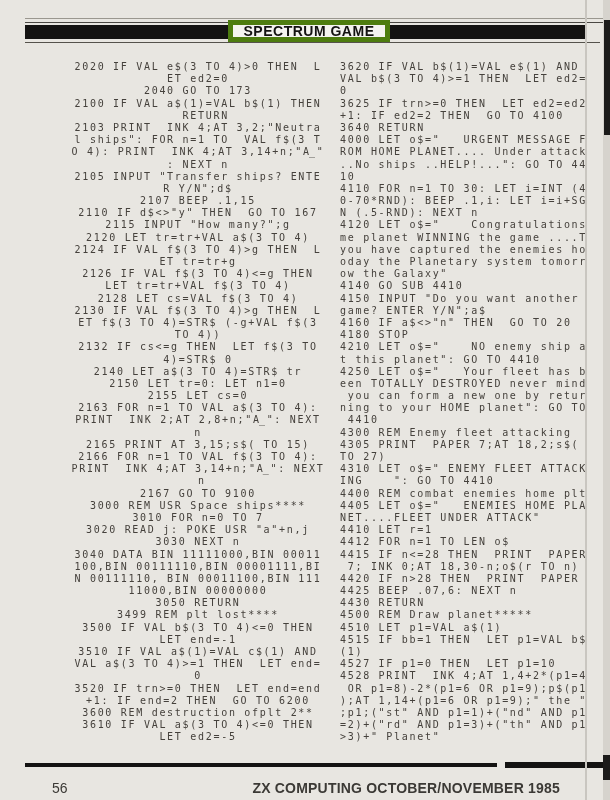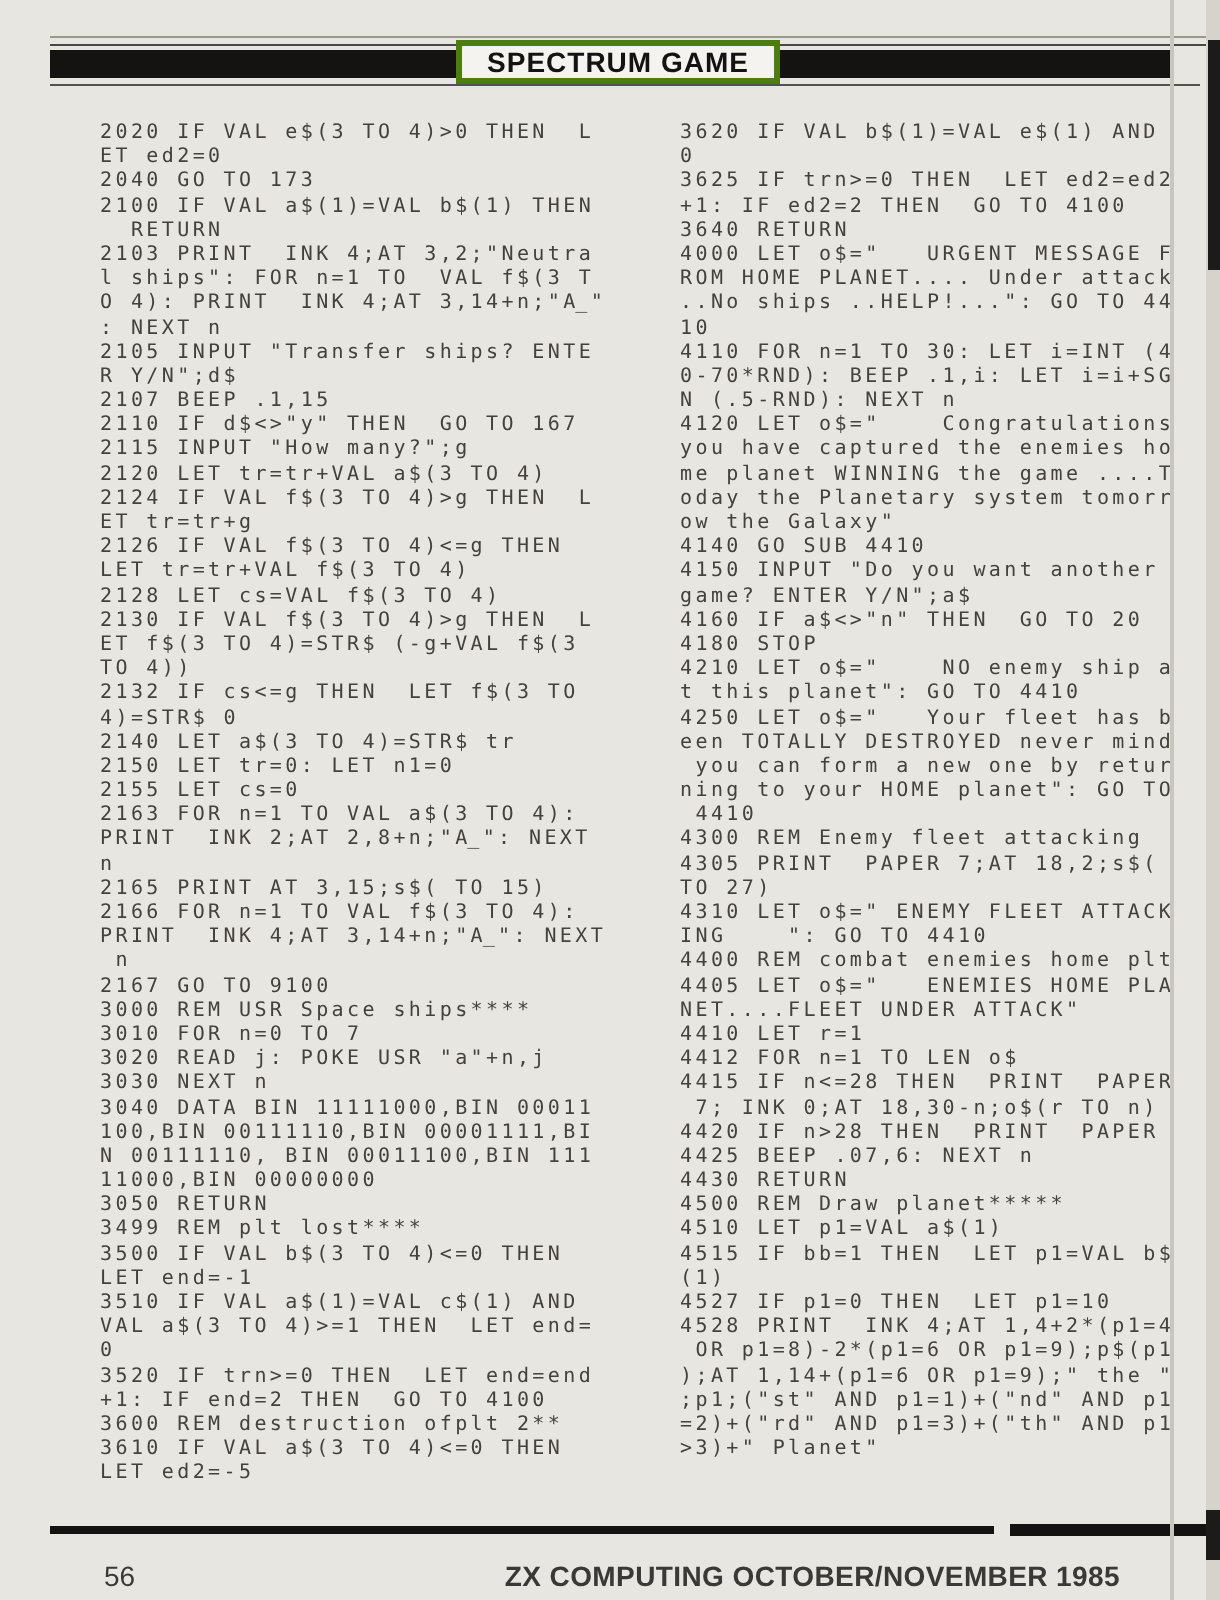"SPECTRUM GAME" .title-box { border: 3px solid #4d7c0f -> 5px solid #4d7c0f }
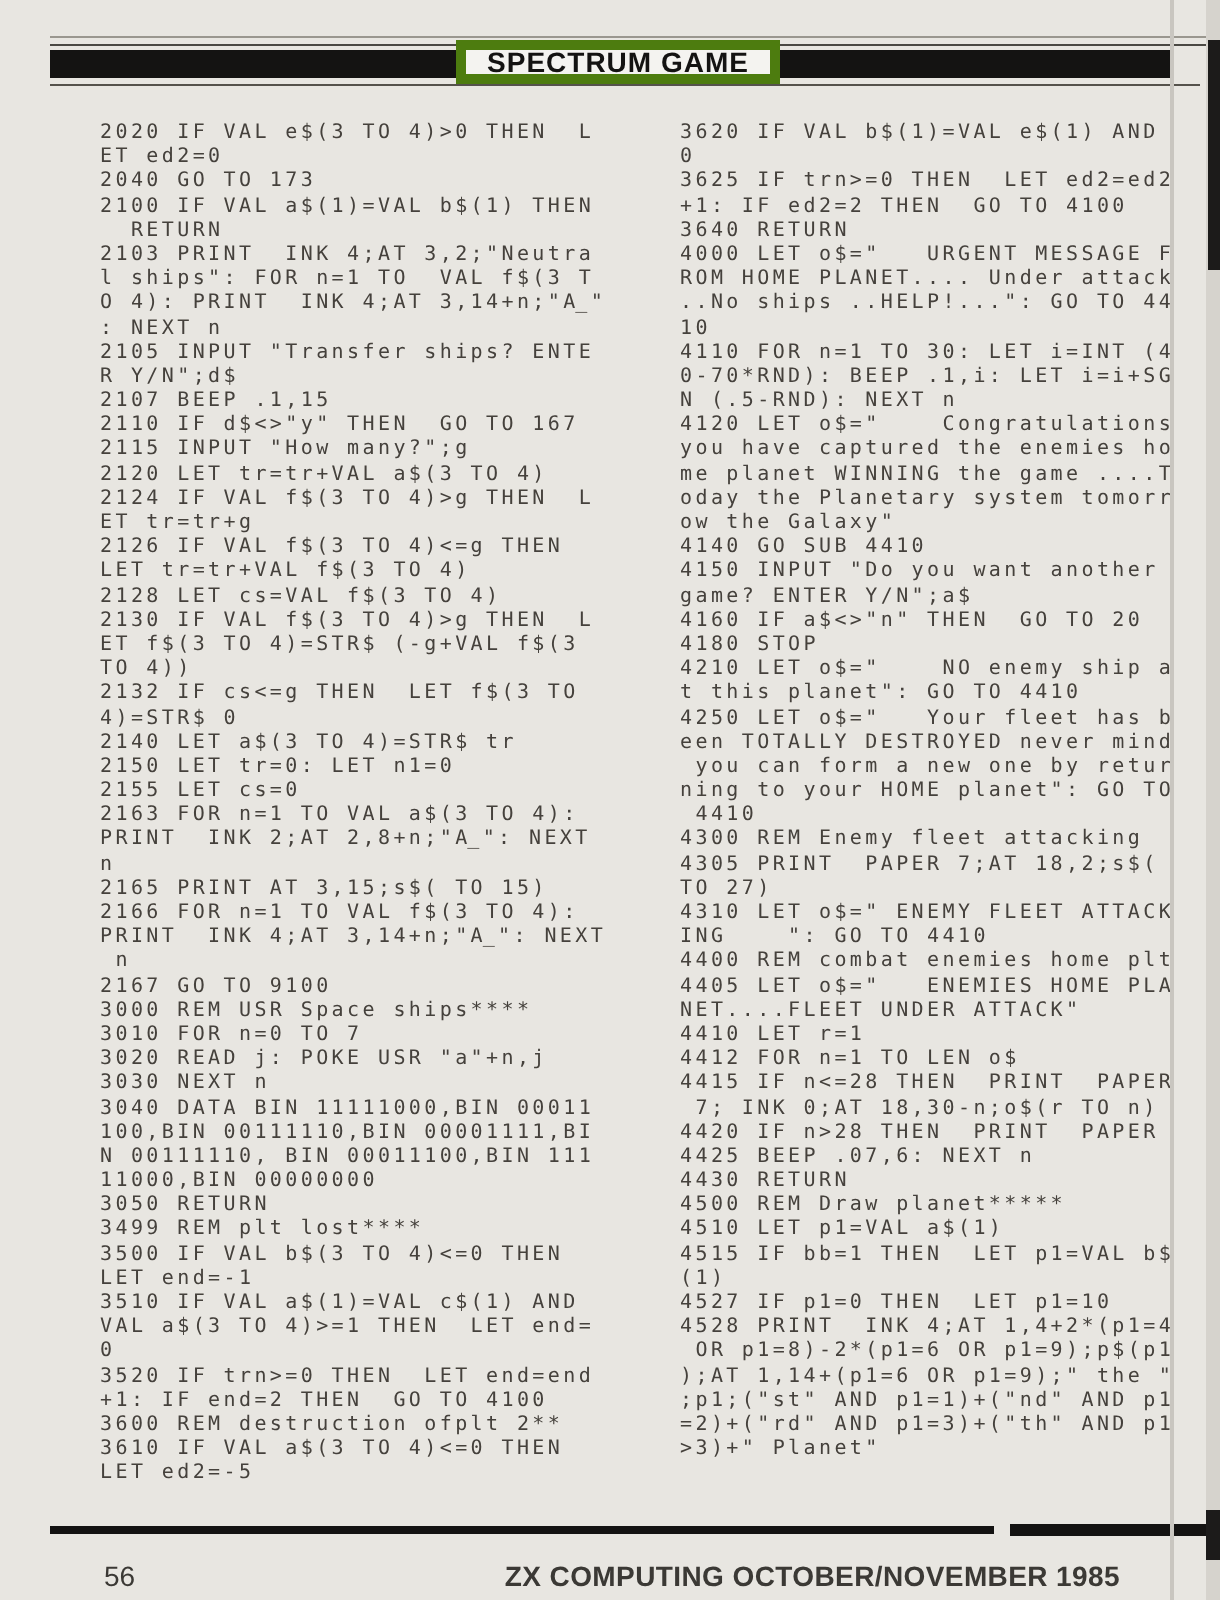"2020 IF VAL e$(3 TO" .col-left { left: 50px -> 66px; text-align: none -> center }
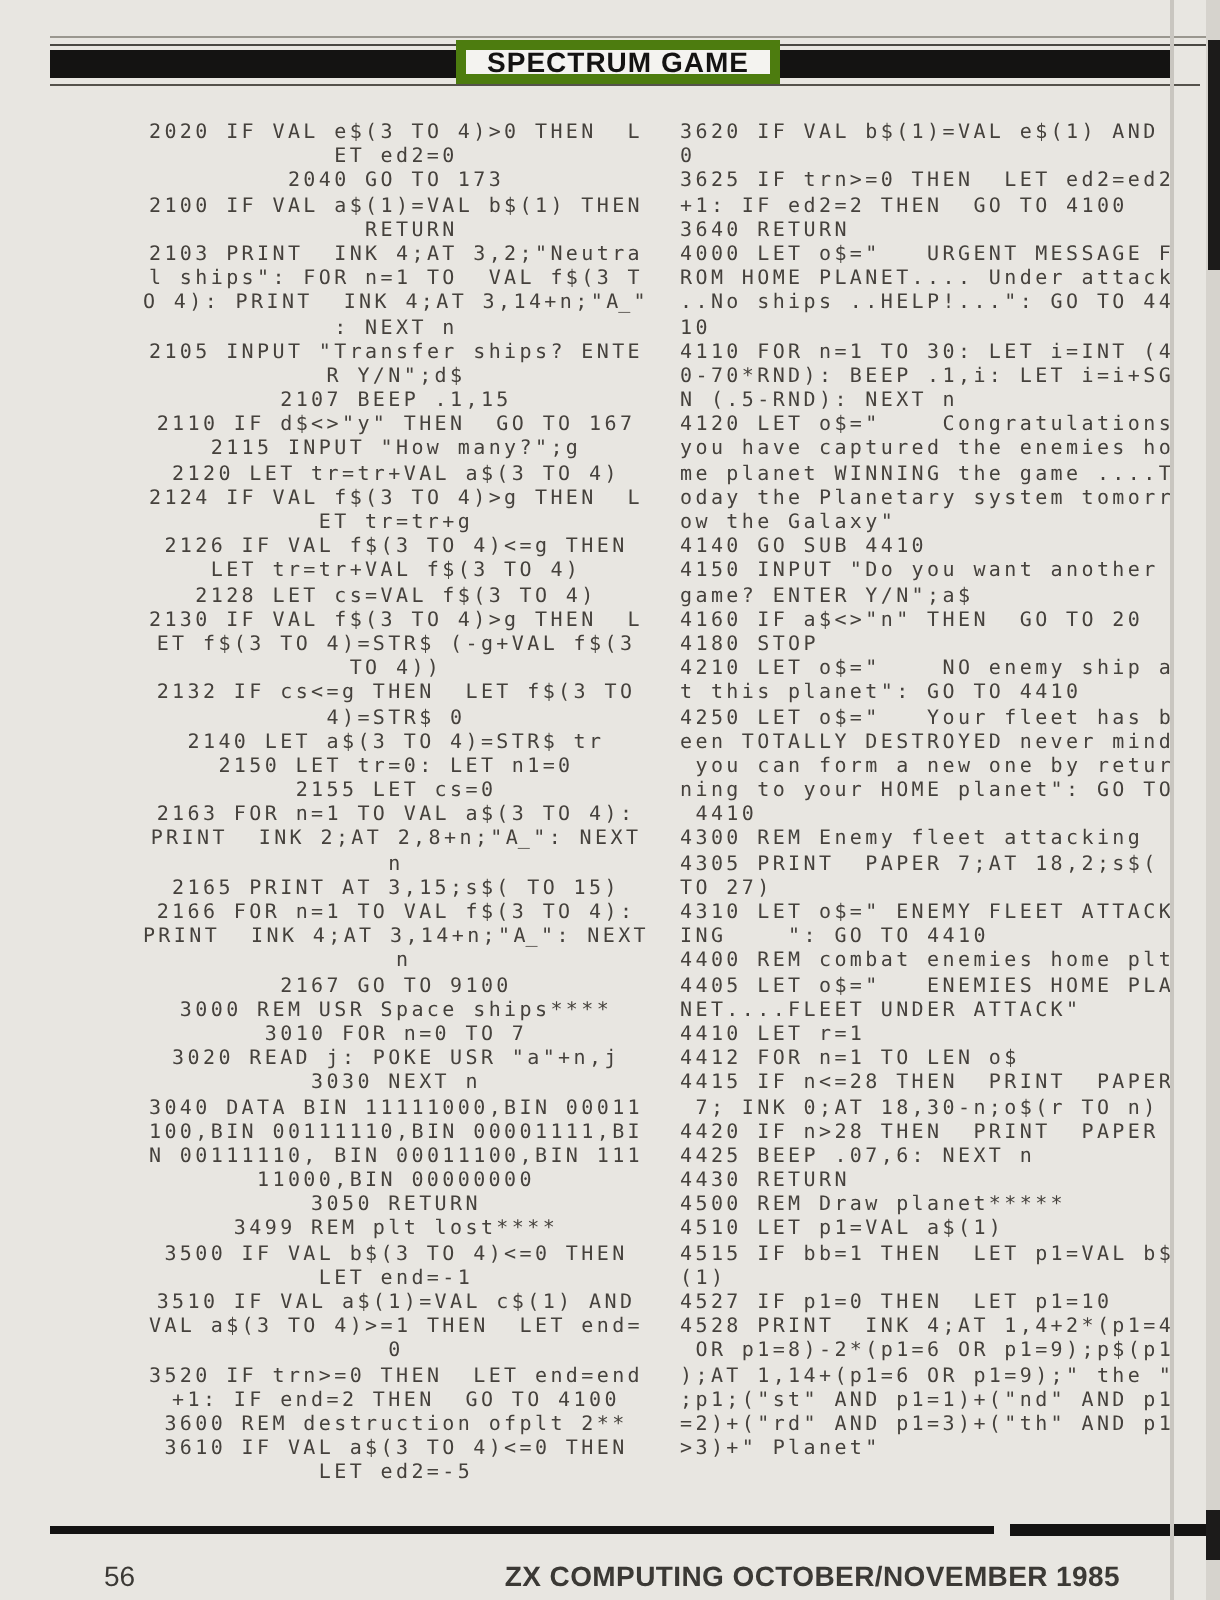"VAL b$(3 TO 4)>=1 THEN" div.code-line { html: none -> <div>VAL b$(3 TO 4)&gt;=1 THEN LET ed2=</div> }
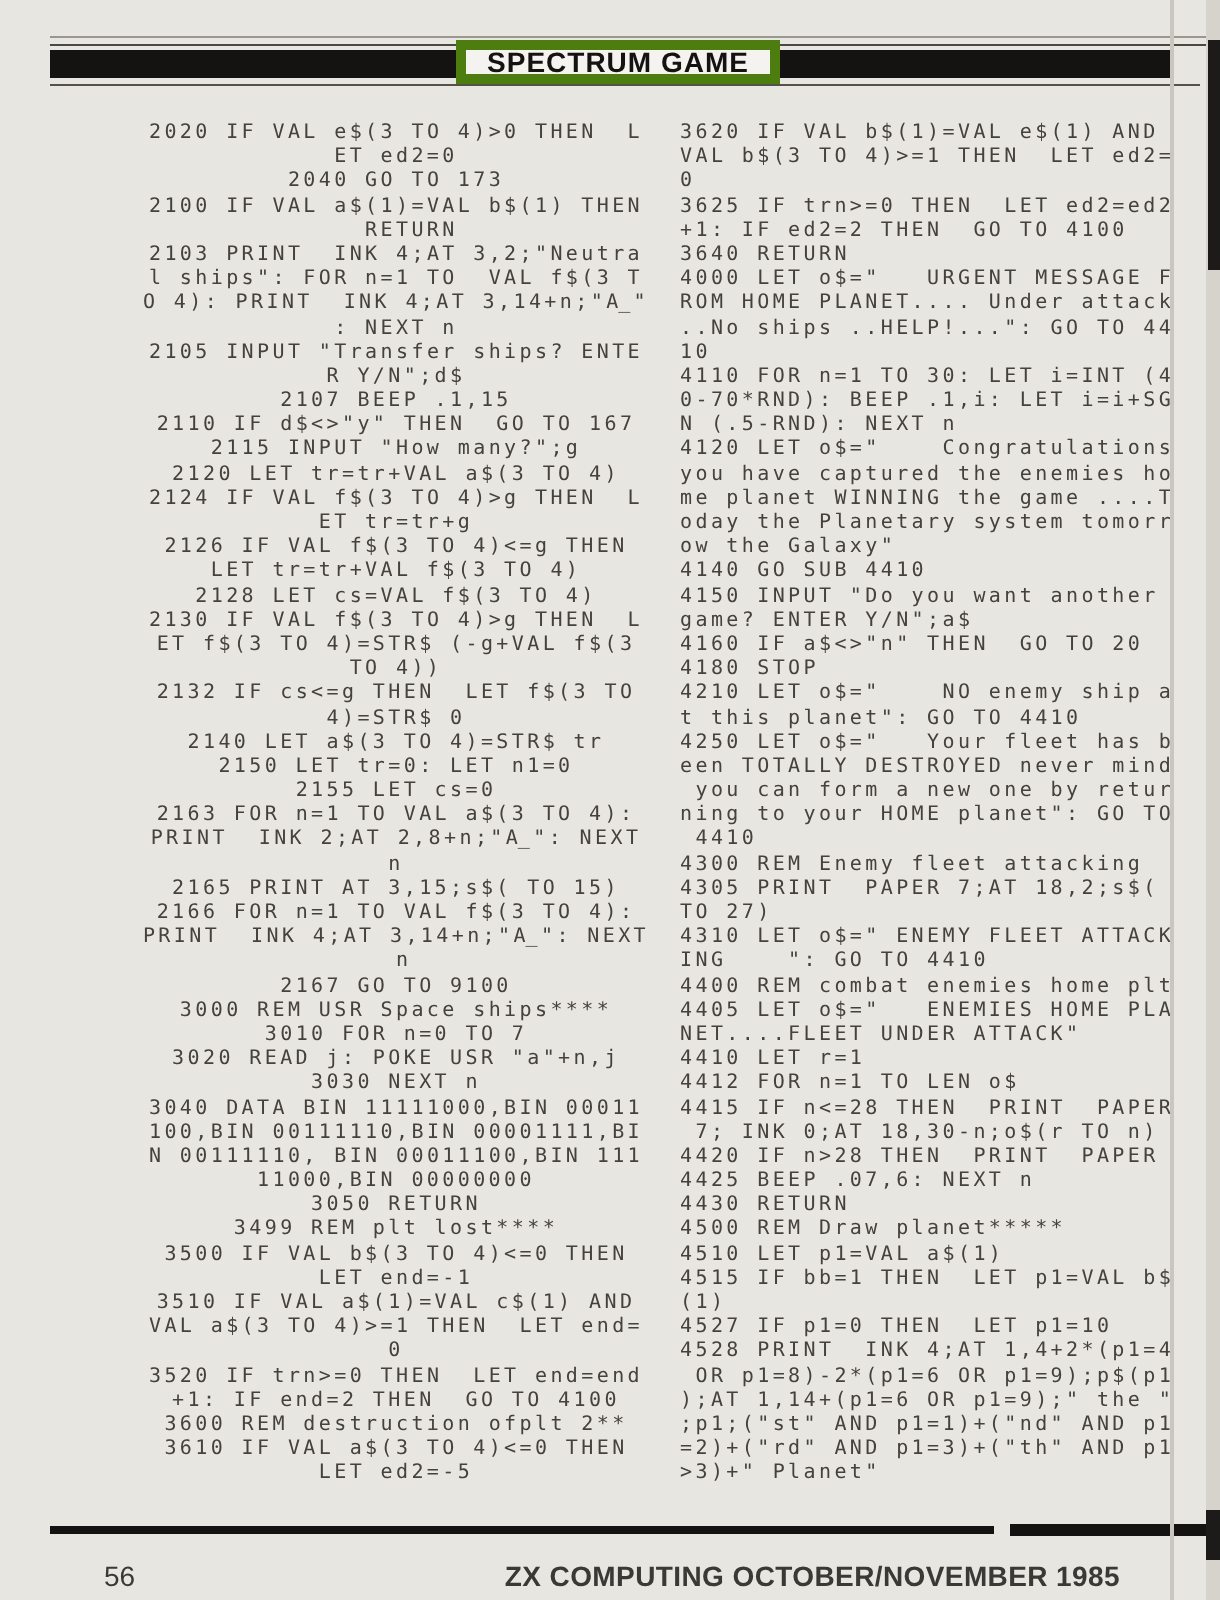"you have captured the enemies" div.code-line { order: before "me planet WINNING the game" -> after "me planet WINNING the game" }
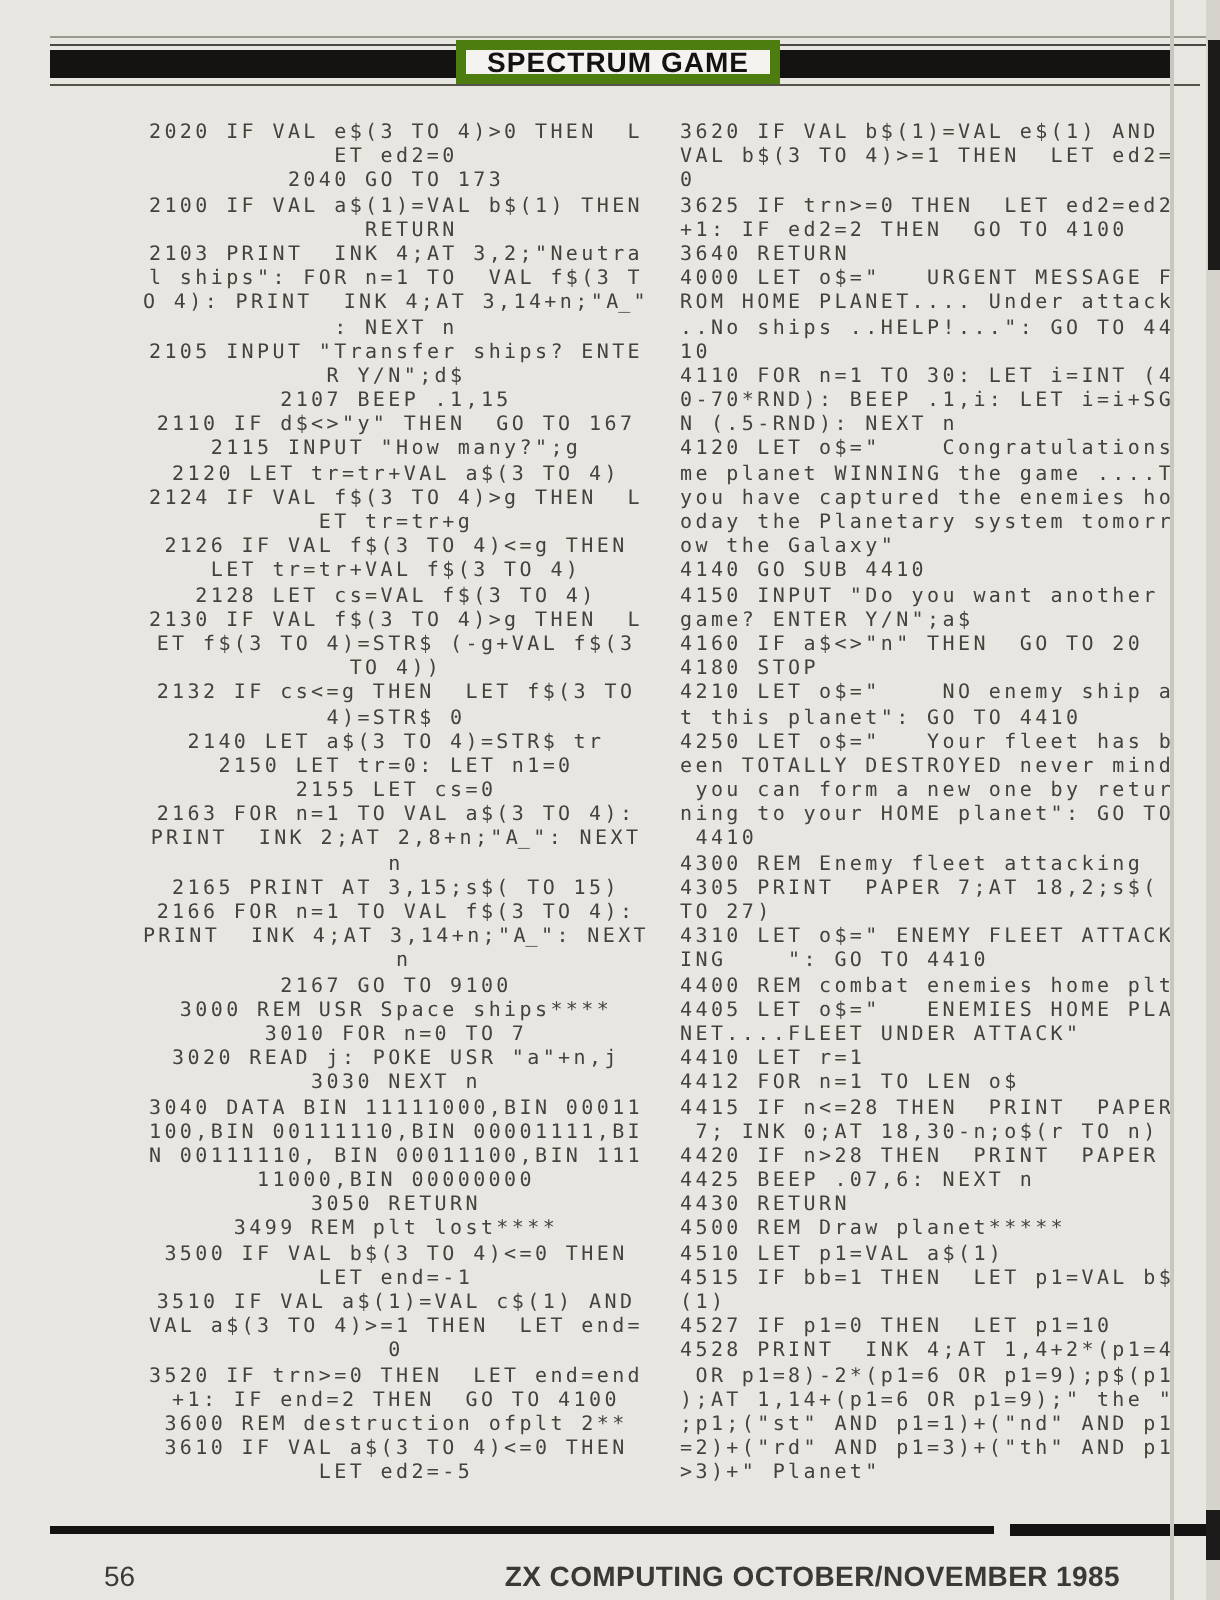"+1: IF end=2 THEN GO" div.code-line { text: 4100 -> 6200 }
